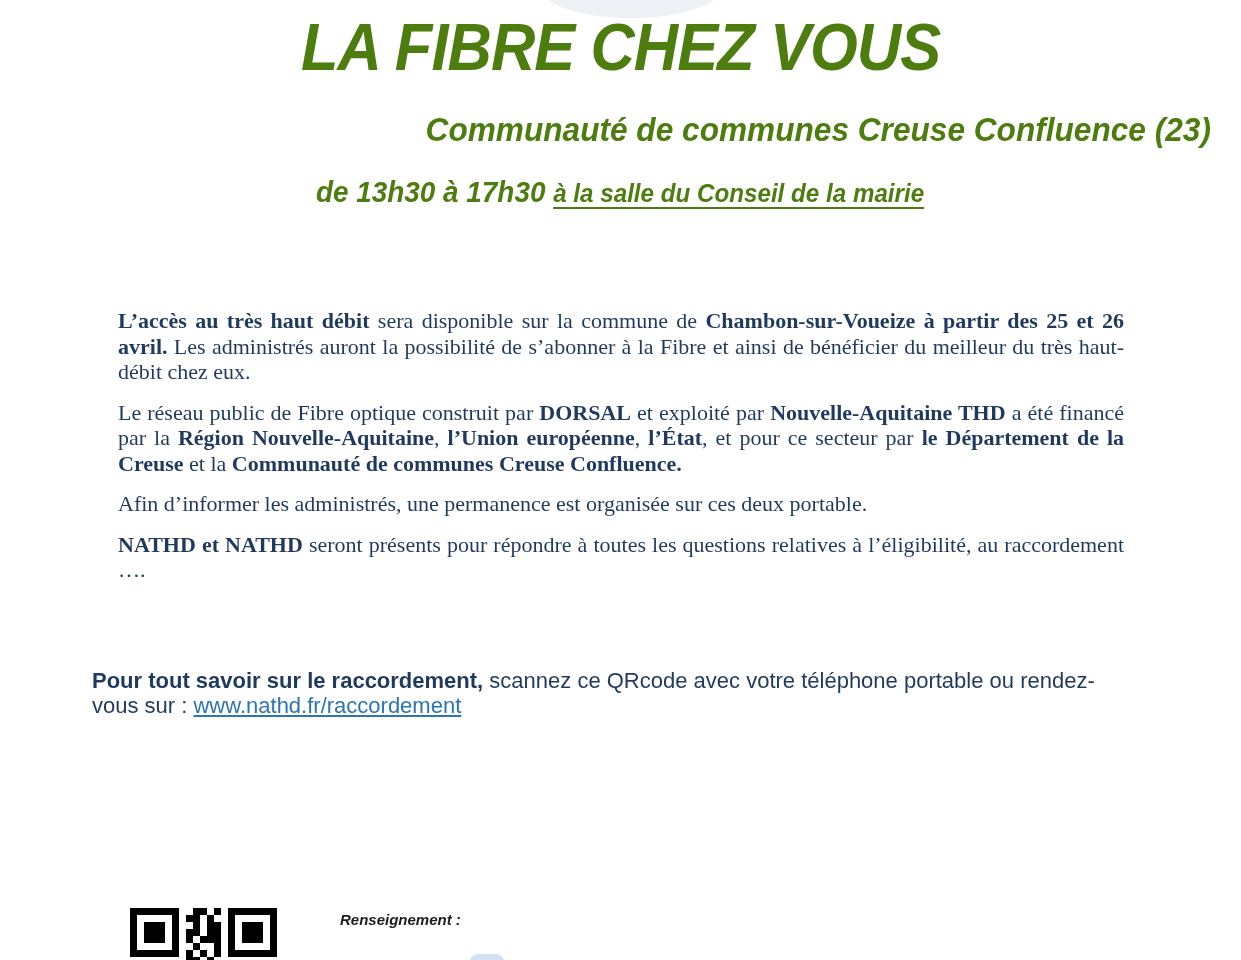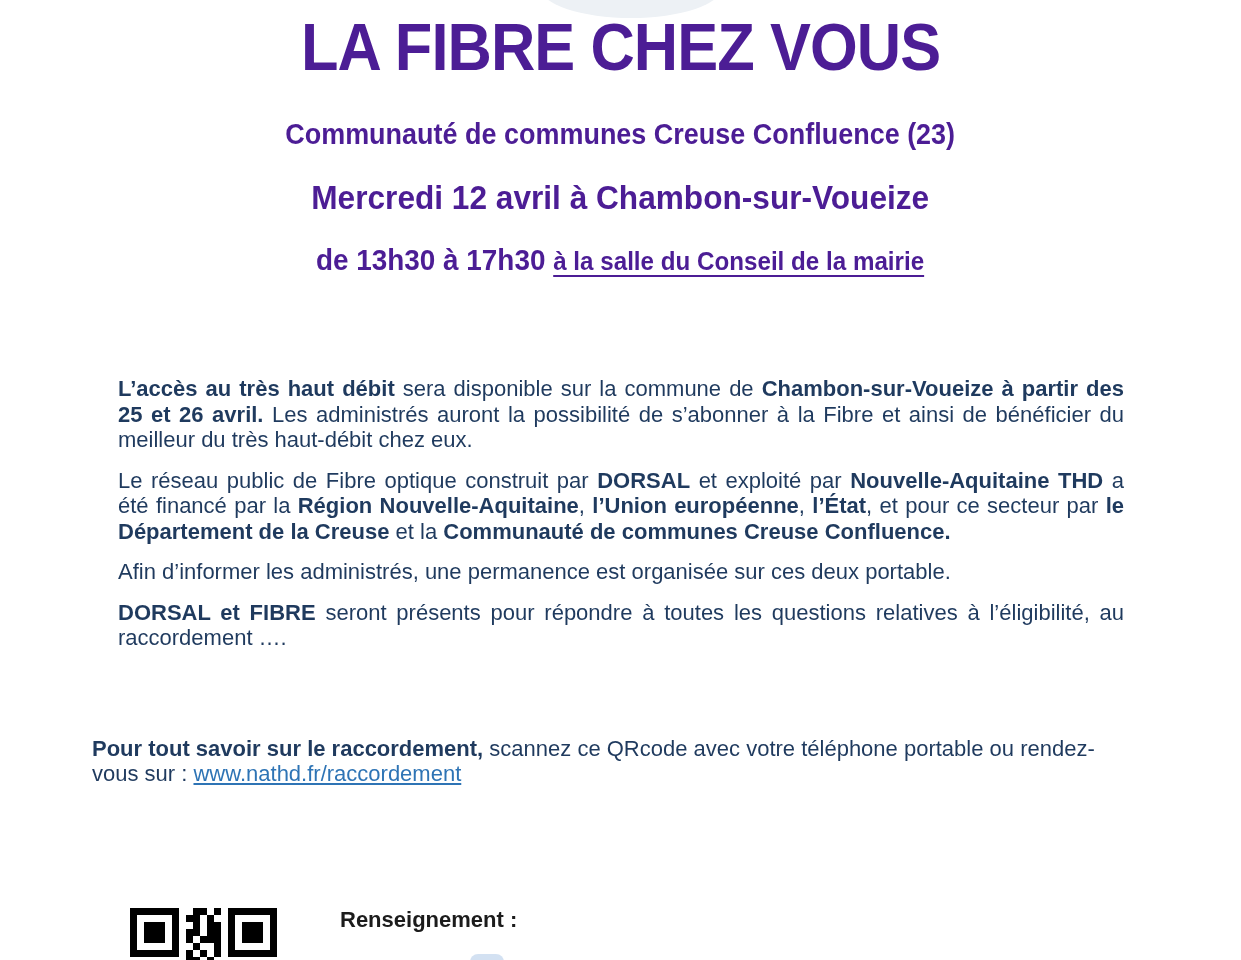"LA FIBRE CHEZ VOUS" .head { color: #4c1d95 -> #4d7c0f; font-style: none -> italic }
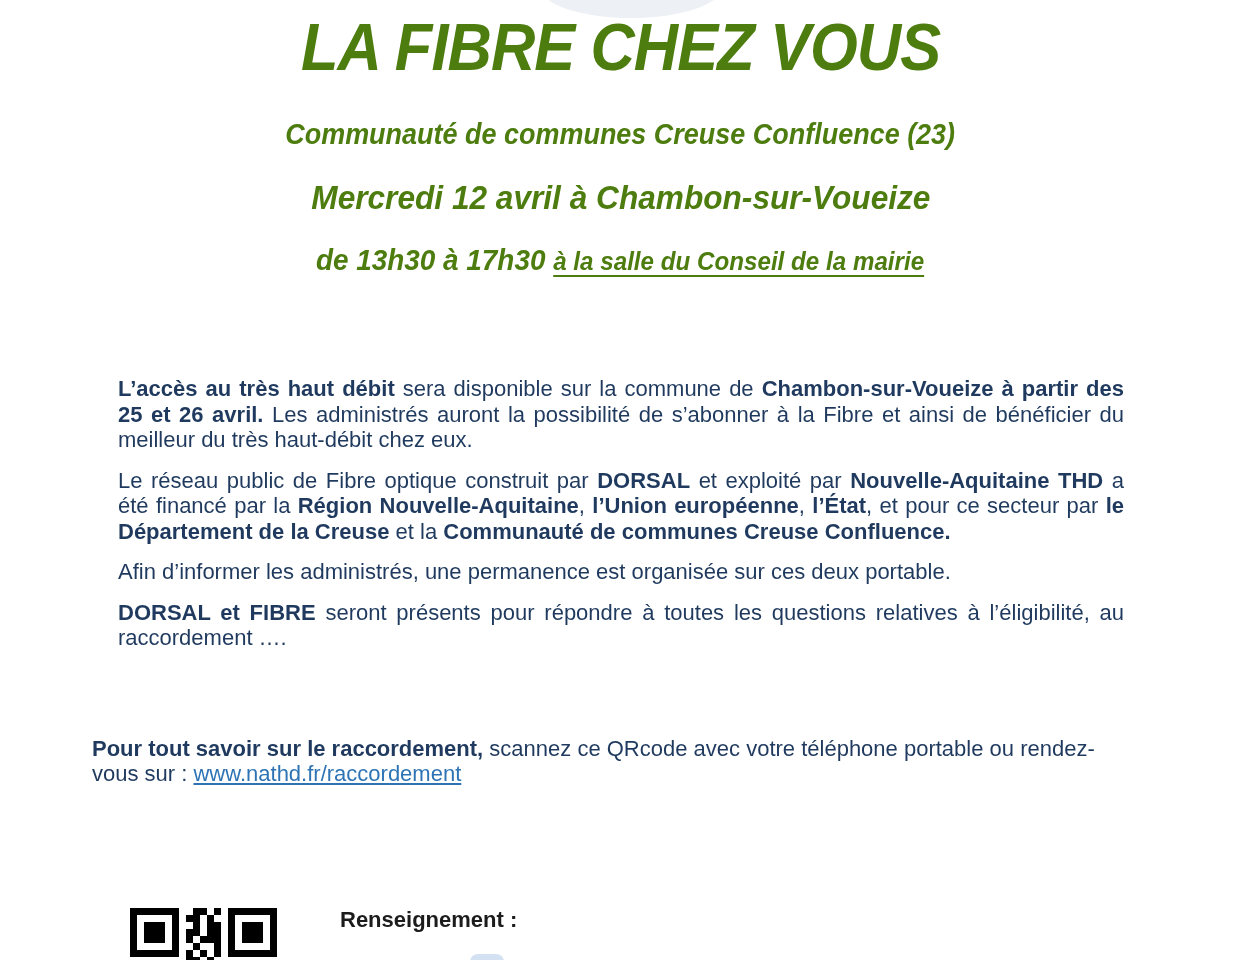"Communauté de communes Creuse Confluence" .h3 { font-size: 29px -> 34px; margin-top: 40px -> 32px; text-align: none -> right }
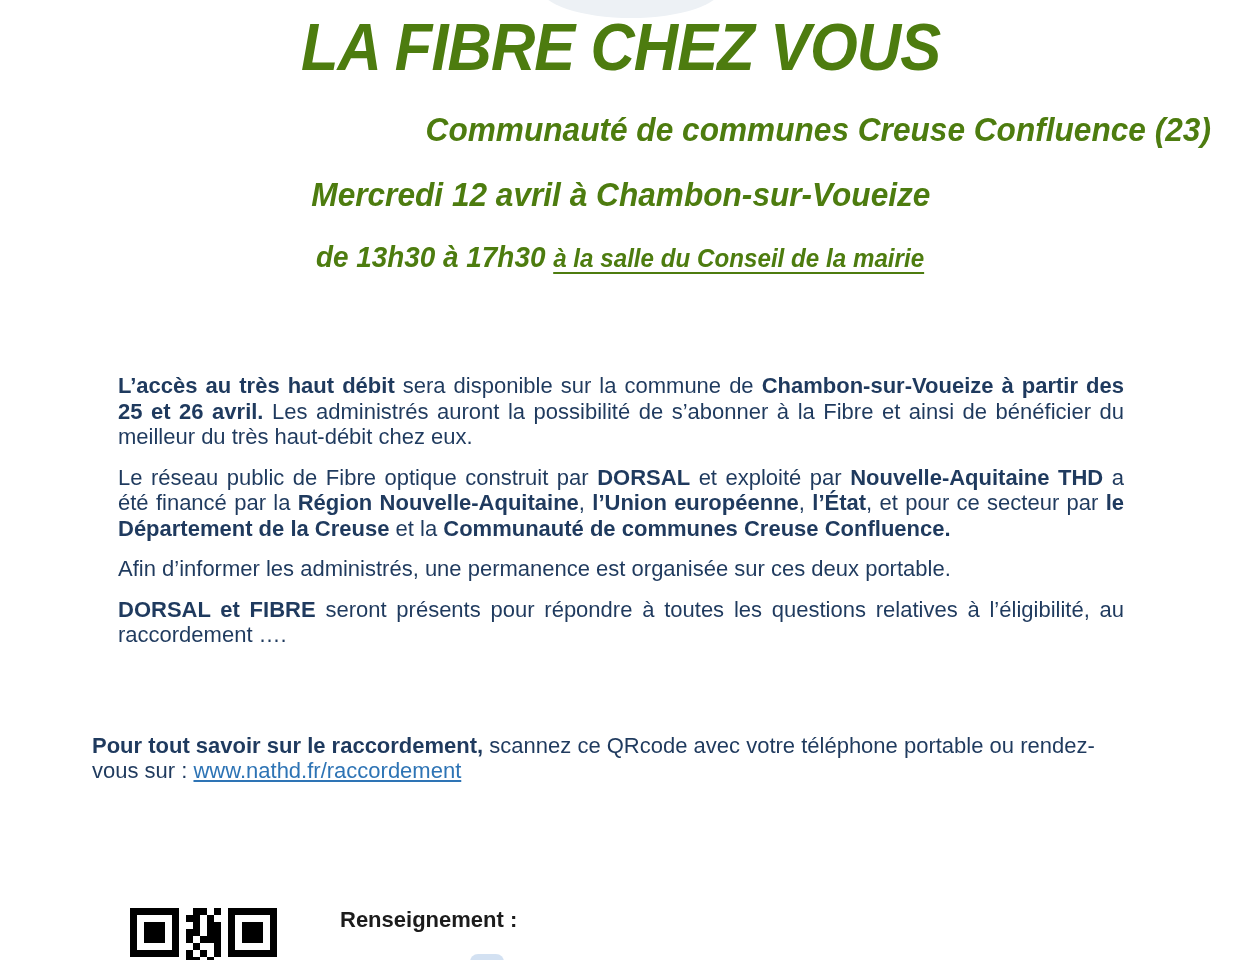"Mercredi 12 avril à Chambon-sur-Voueize" h3.head { html: <h3><span>Mercredi 12 avril à Chambon-sur-Voueize</span></h3> -> none }
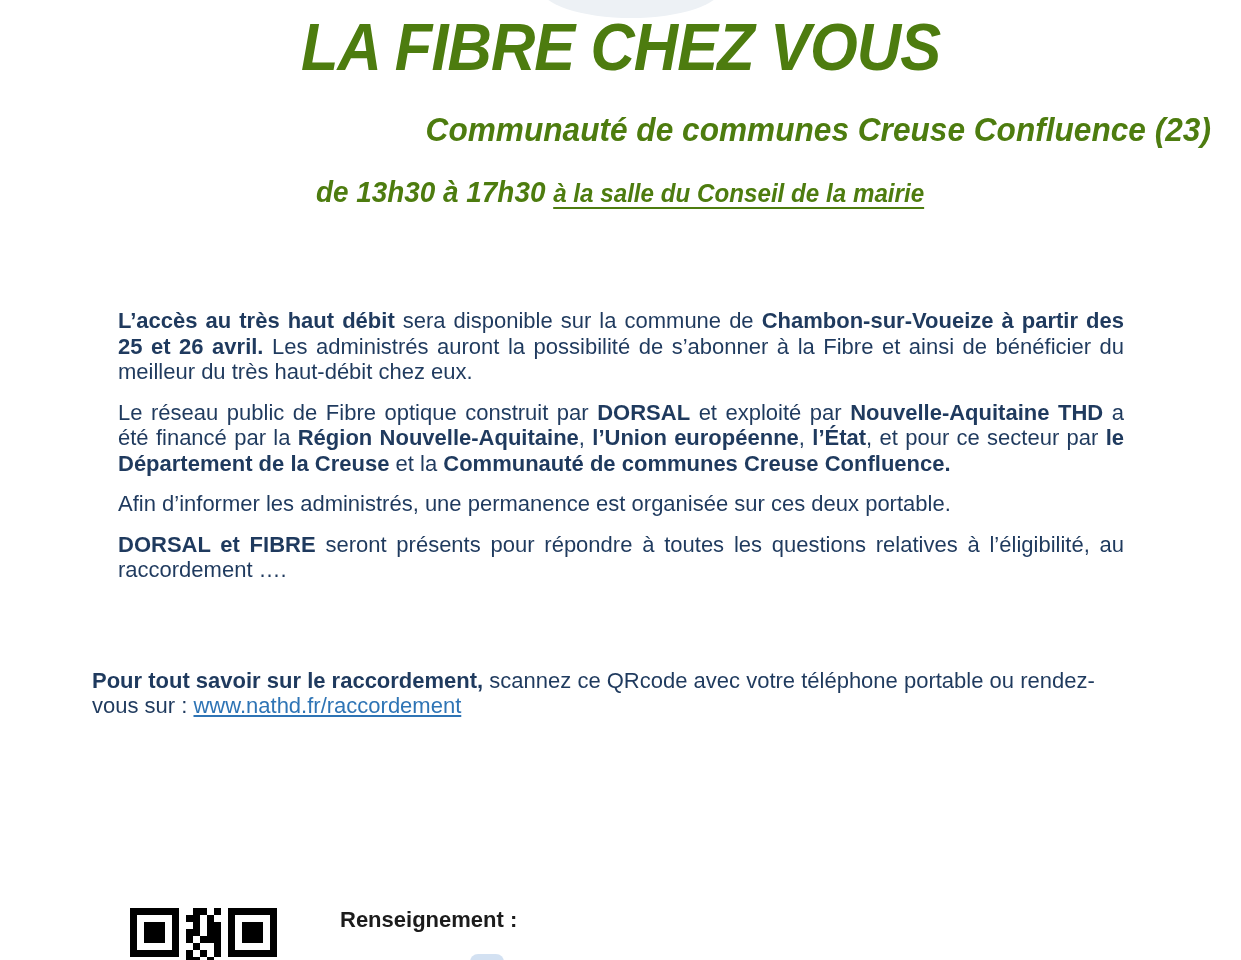"L’accès au très haut débit" .body-block p { font-family: none -> Liberation Serif, serif }
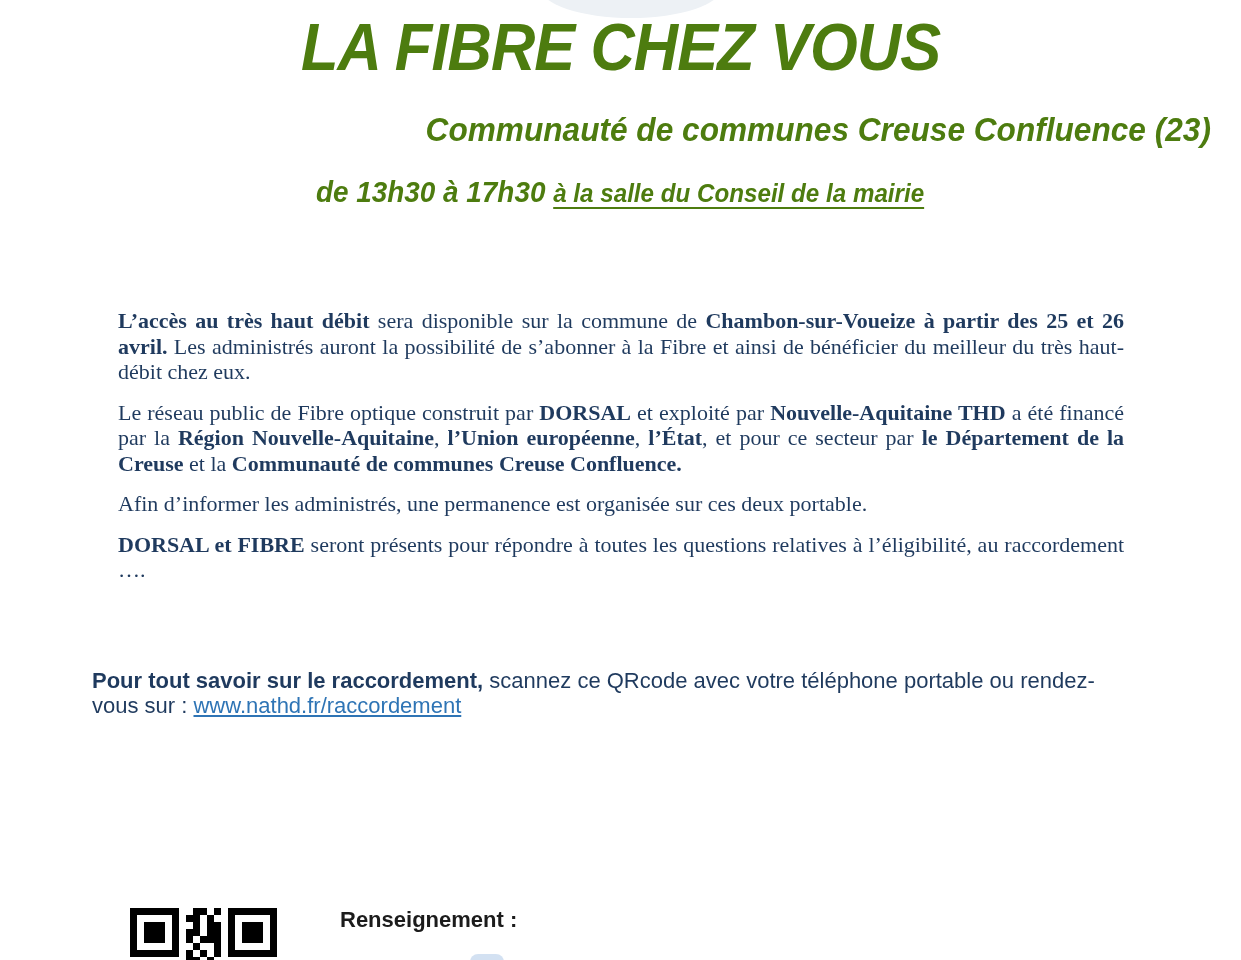"DORSAL et FIBRE" span.b { text: DORSAL et FIBRE -> NATHD et NATHD }
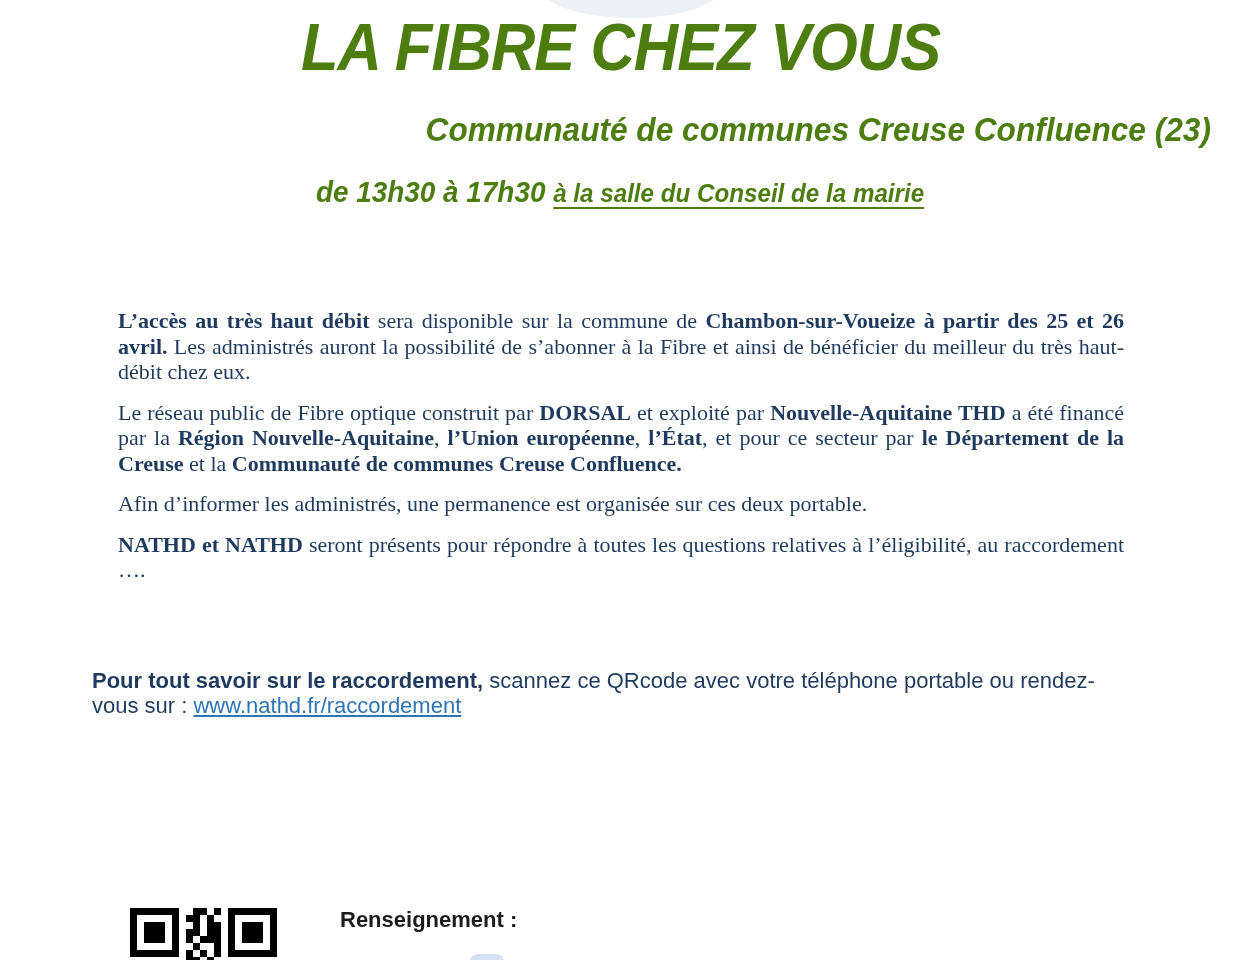"Renseignement :" .renseignement { font-size: 22px -> 15px; font-style: none -> italic }
